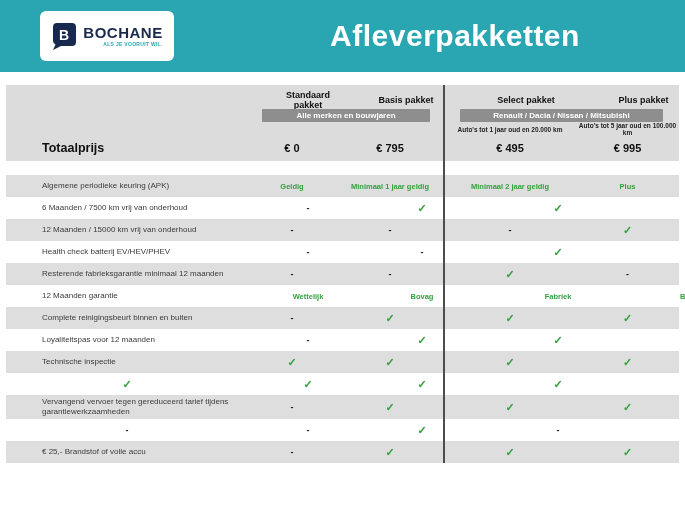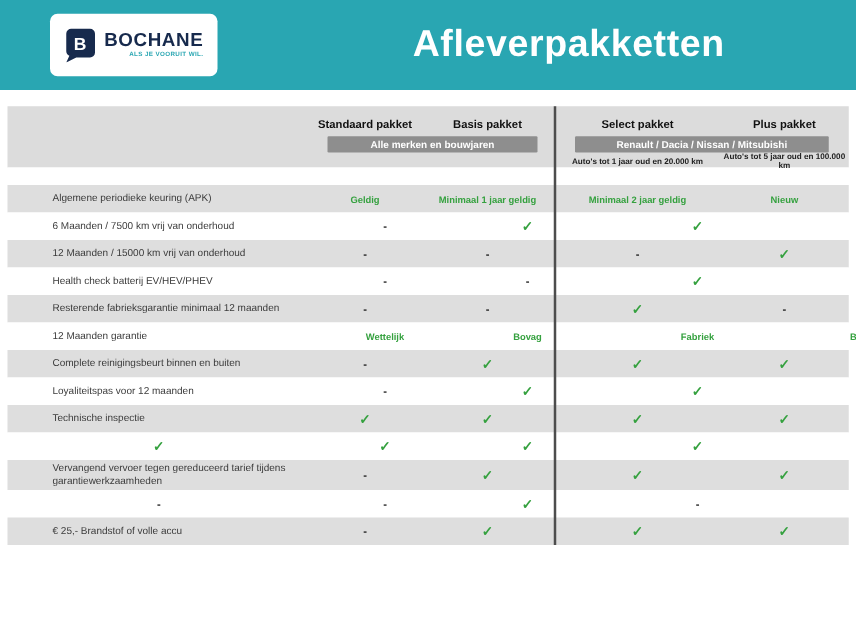"Standaard pakket" .pkg { margin-left: none -> 32px }
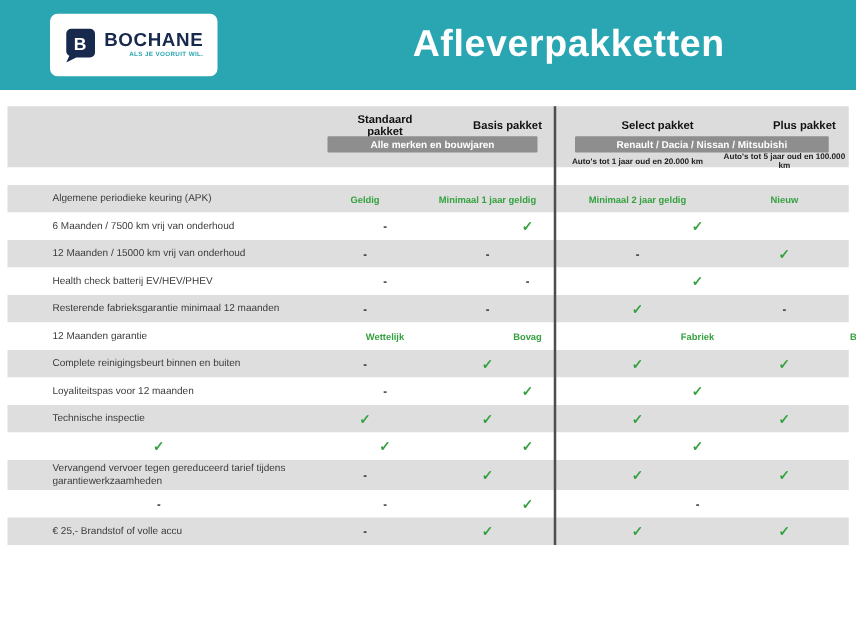"Totaalprijs" div.cols { html: none -> <div> <div>Totaalprijs</div> <div>€ 0</div> <div>€ 795</div> <div>€ 495</div> <div>€ 995</div> </div> }
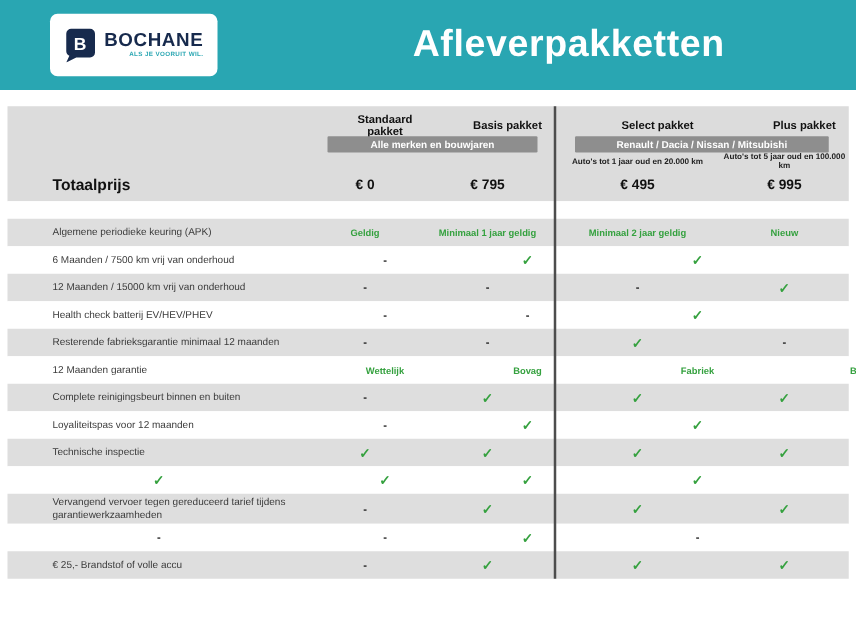"Nieuw" div.cell { text: Nieuw -> Plus }
